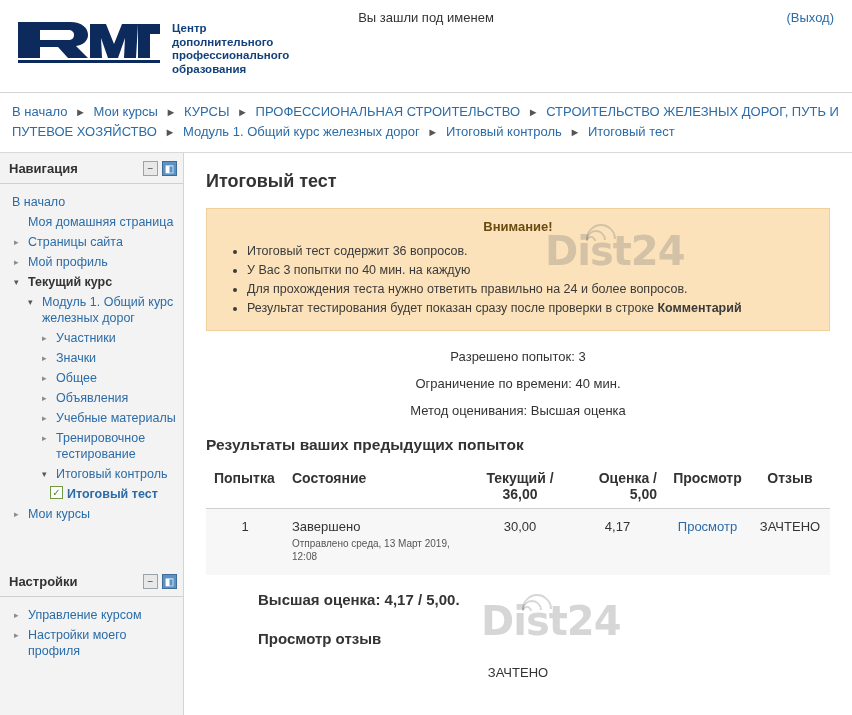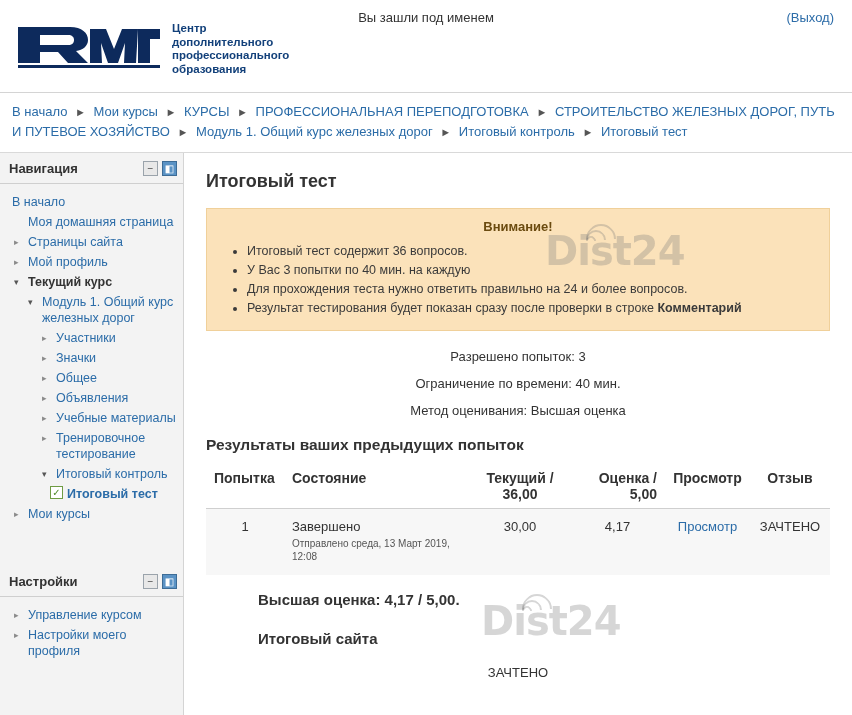"Центр" .logo-wrap { align-items: center -> flex-start }
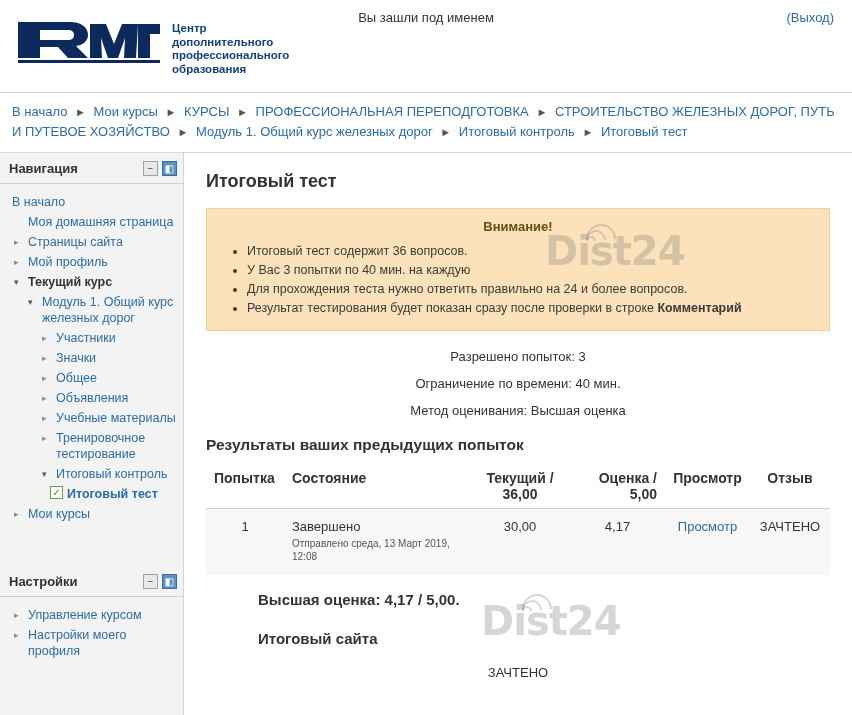"ПРОФЕССИОНАЛЬНАЯ ПЕРЕПОДГОТОВКА" a { text: ПЕРЕПОДГОТОВКА -> СТРОИТЕЛЬСТВО }
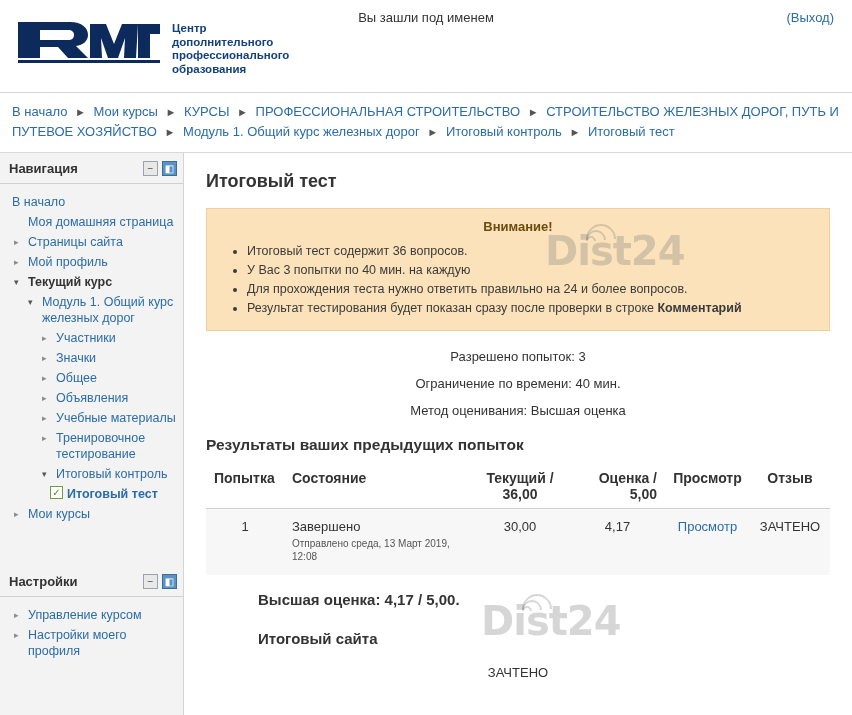"Итоговый сайта" div.final-feedback-title { text: Итоговый сайта -> Просмотр отзыв }
